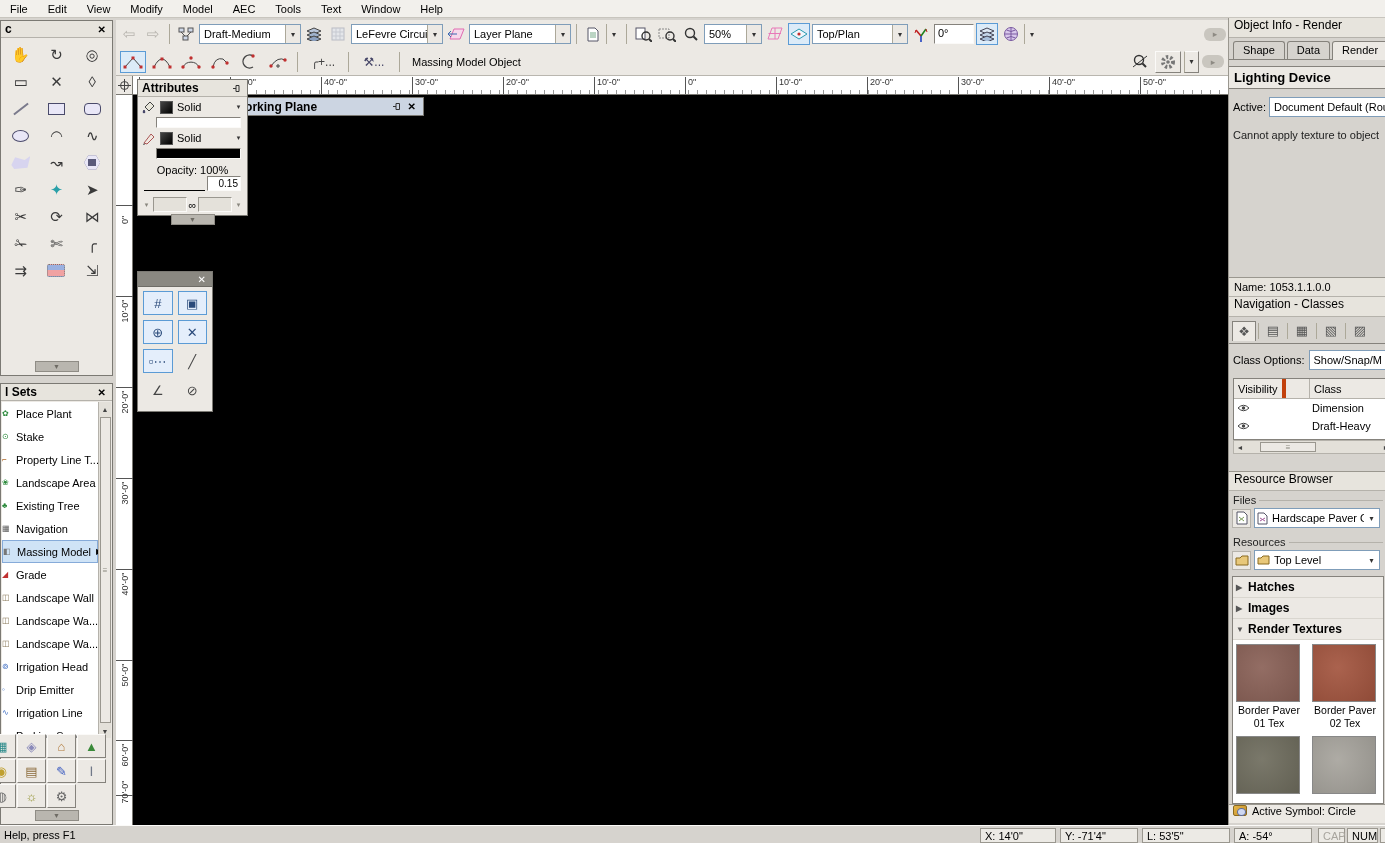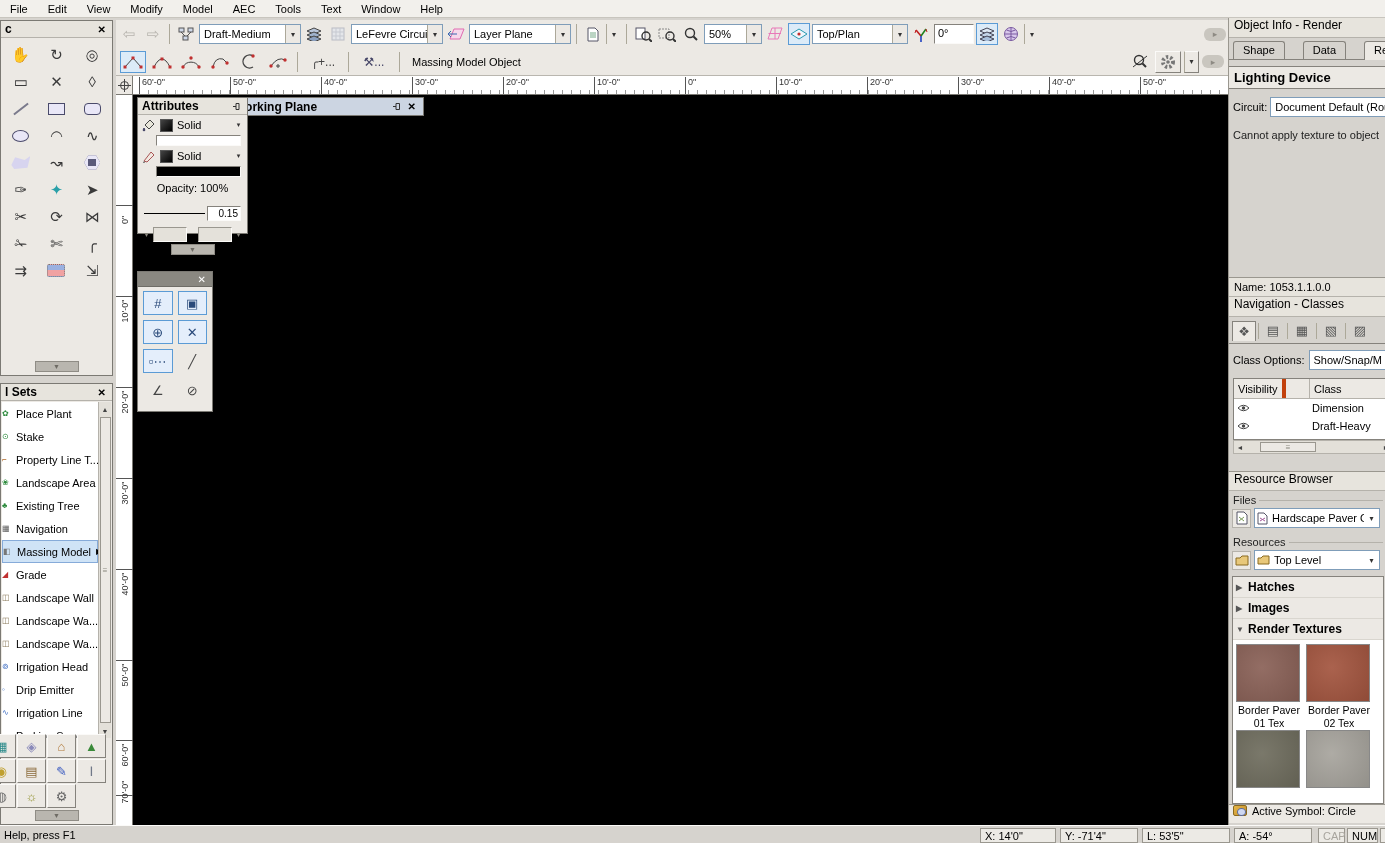"Shape" .tab { margin-right: 18px -> 2px }
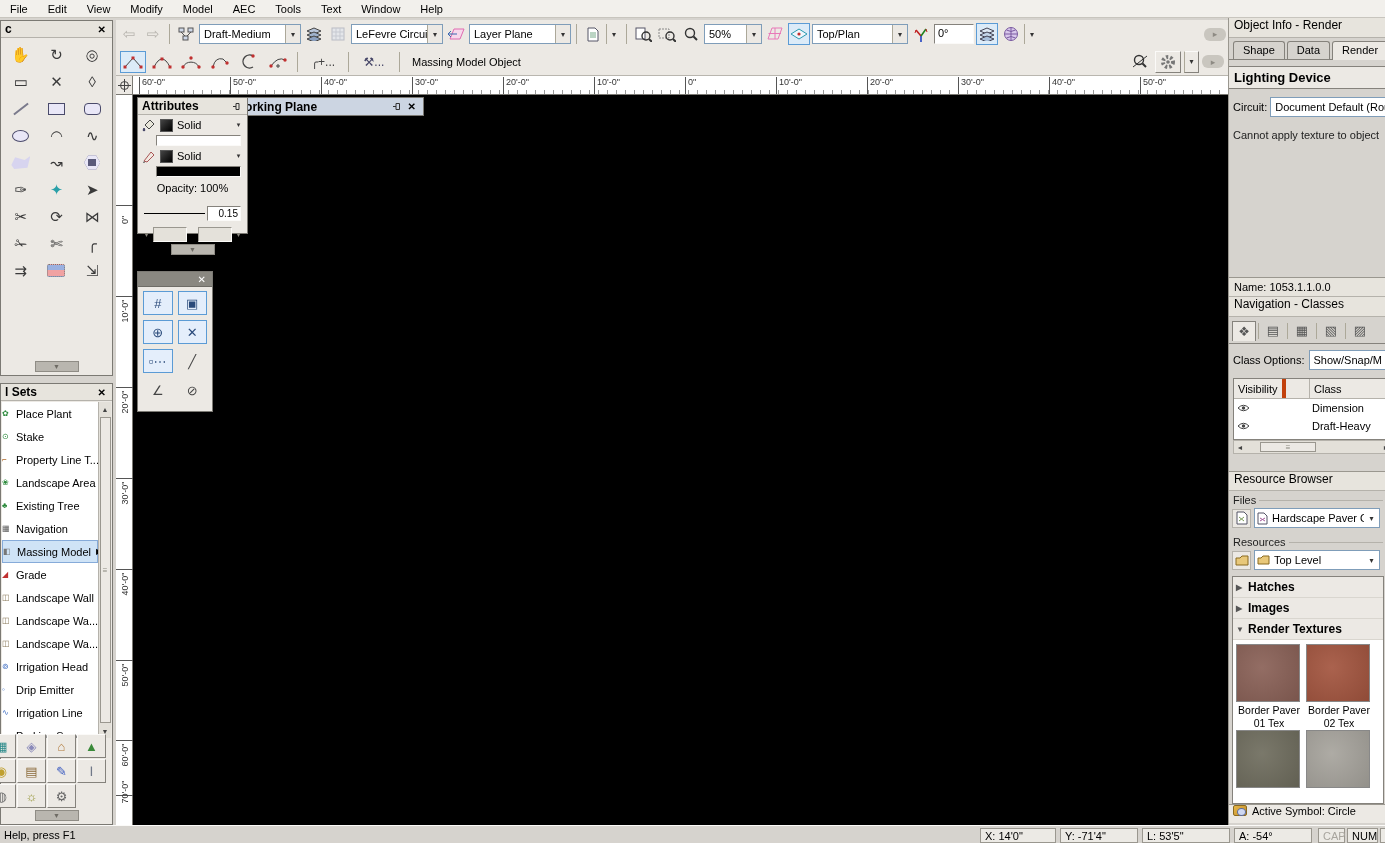"Attributes" #attrpal { top: 97px -> 79px }
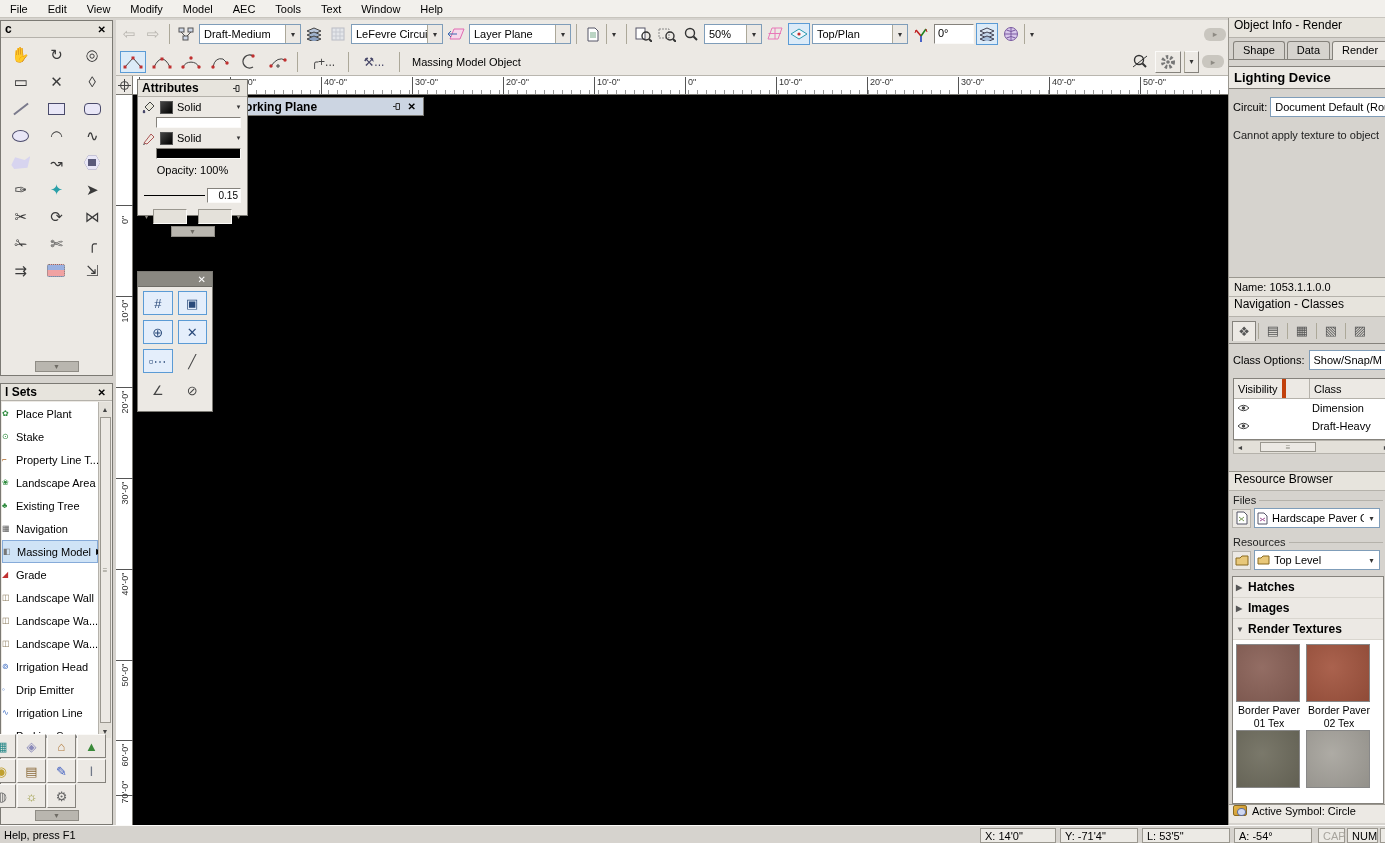"Circuit:" span { text: Circuit -> Active }
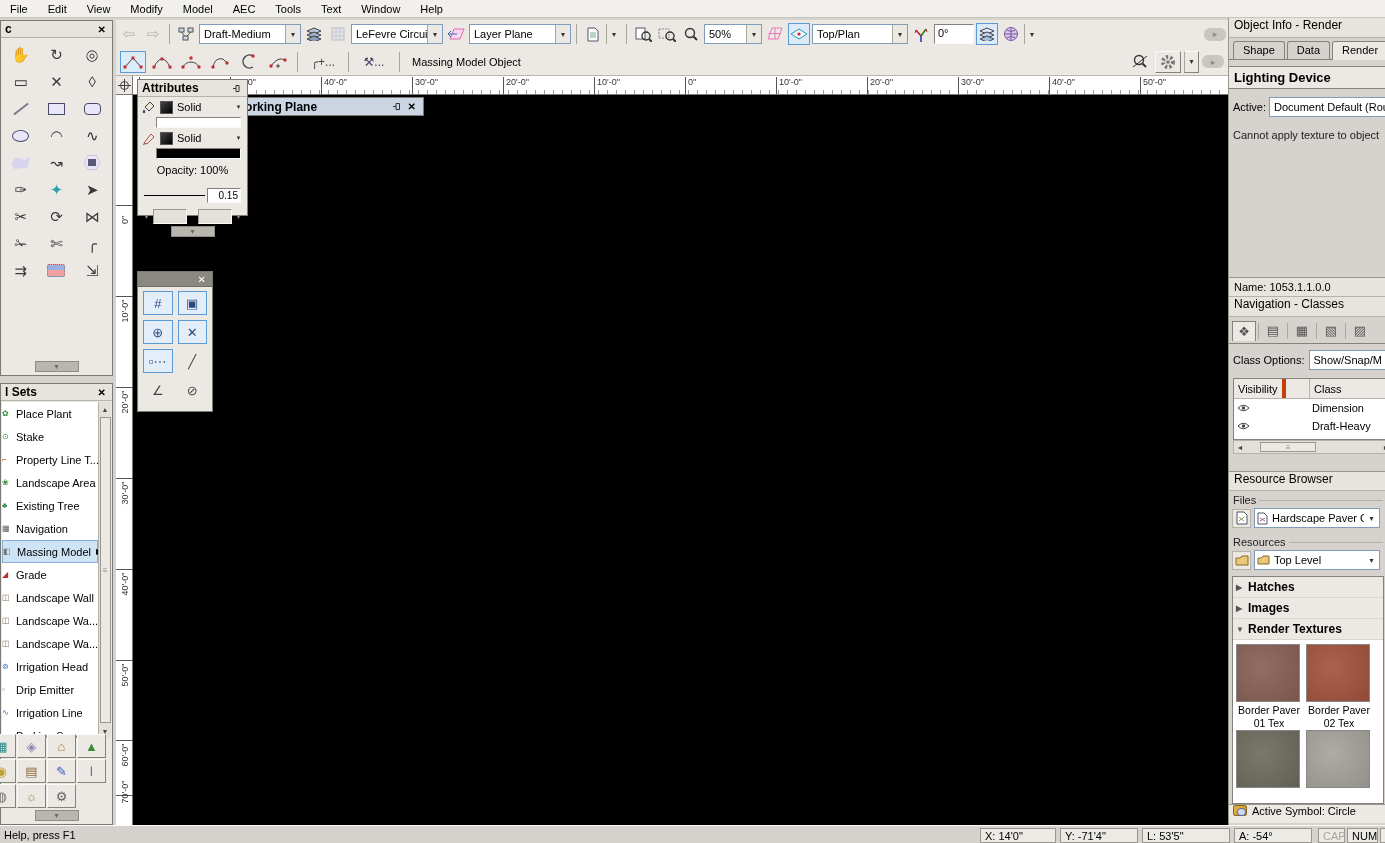"0.15" #lwrow { align-items: center -> flex-end; margin: 12px 6px 0 6px -> 0 6px 0 6px }
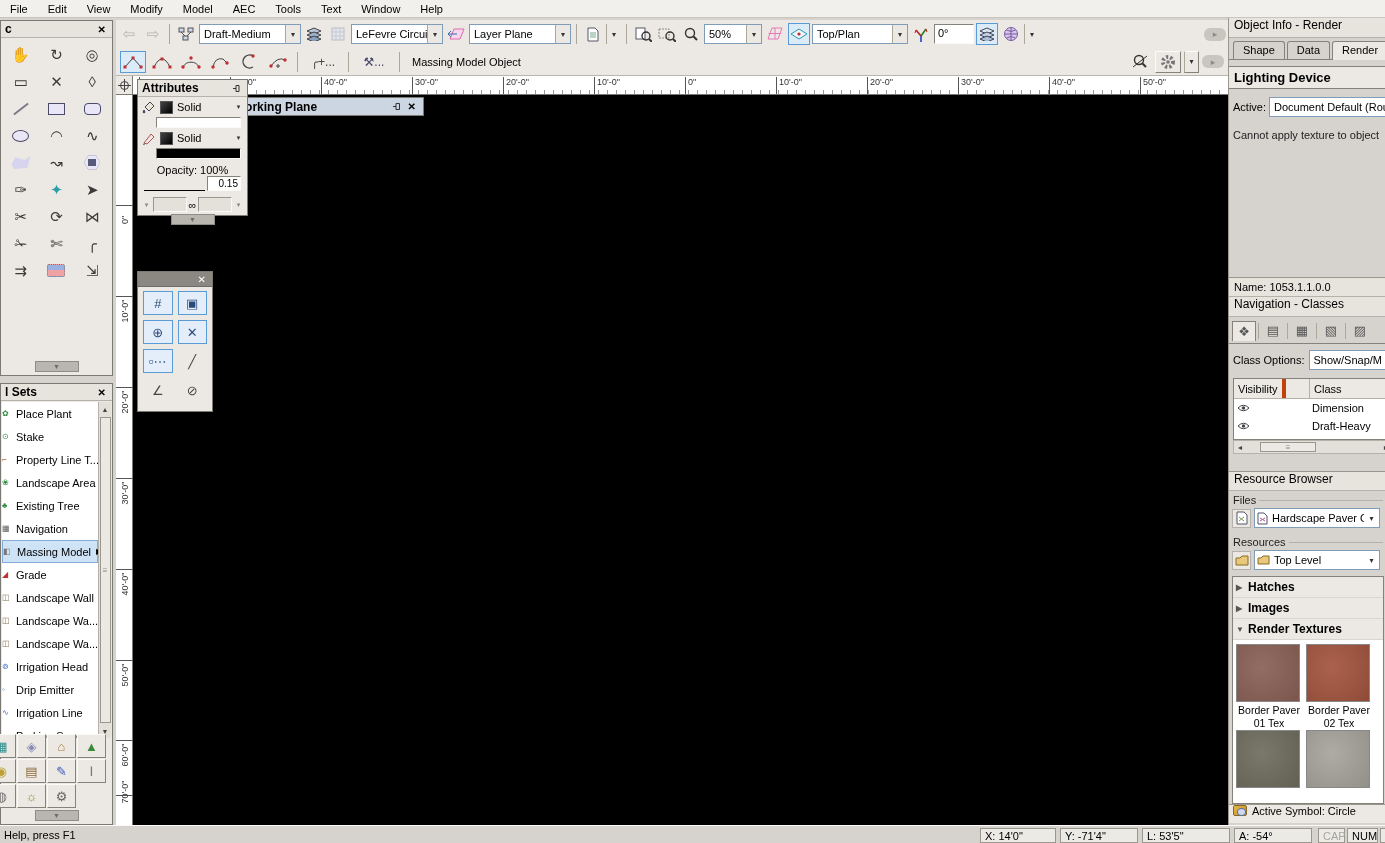"Border Paver 01 Tex" #texgrid { gap: none -> 6px }
